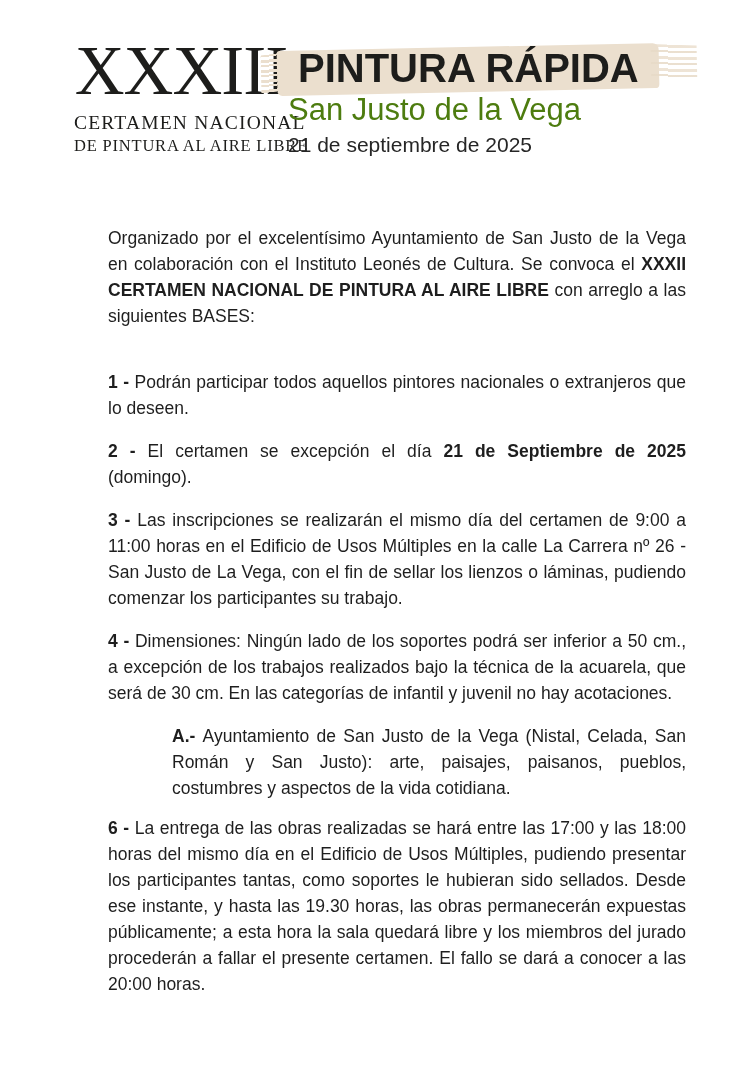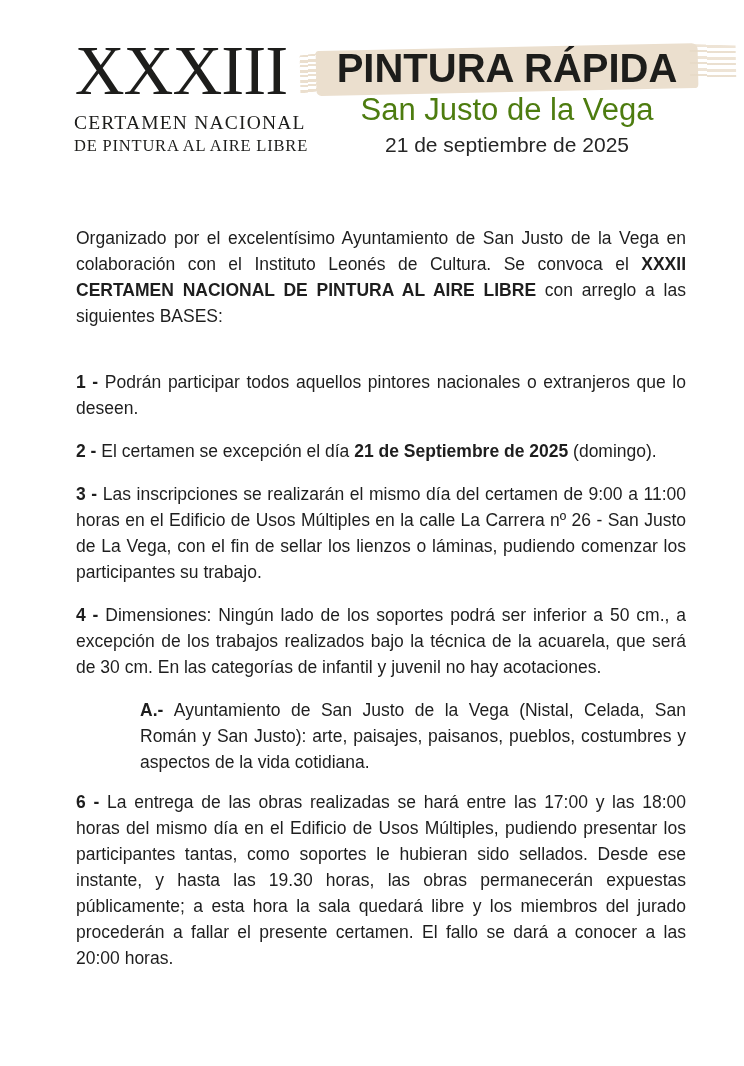"PINTURA RÁPIDA" .title-block { text-align: center -> none }
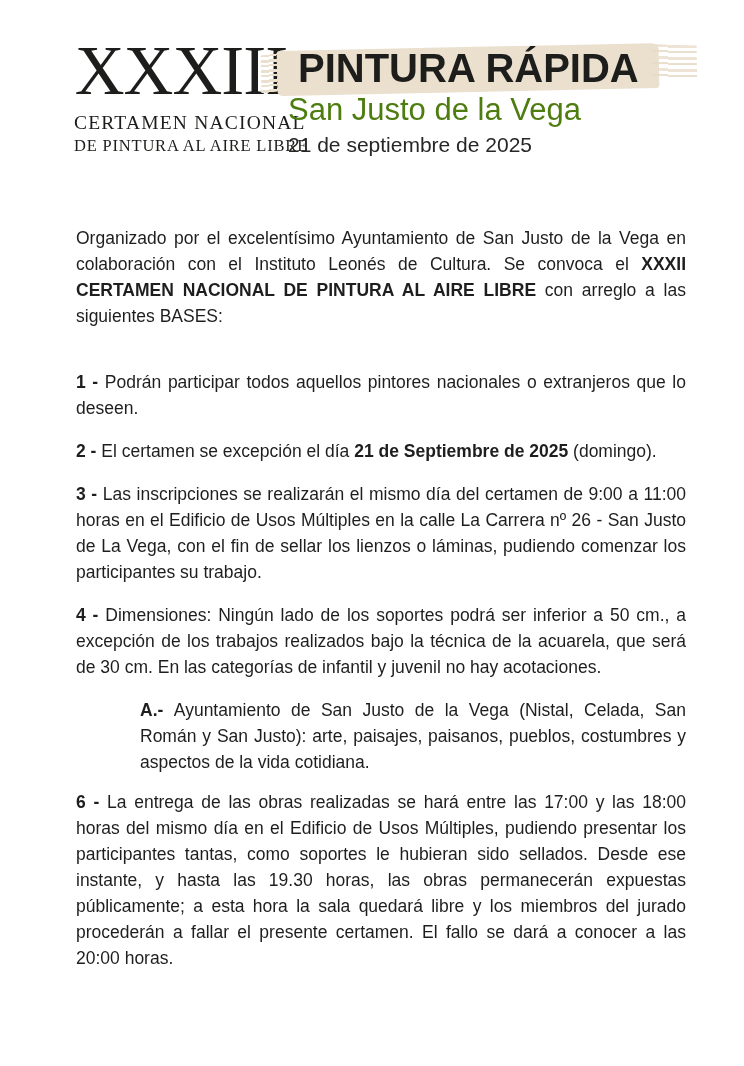"Organizado por el excelentísimo" .content { margin: 68px 58px 0 76px -> 68px 58px 0 108px }
